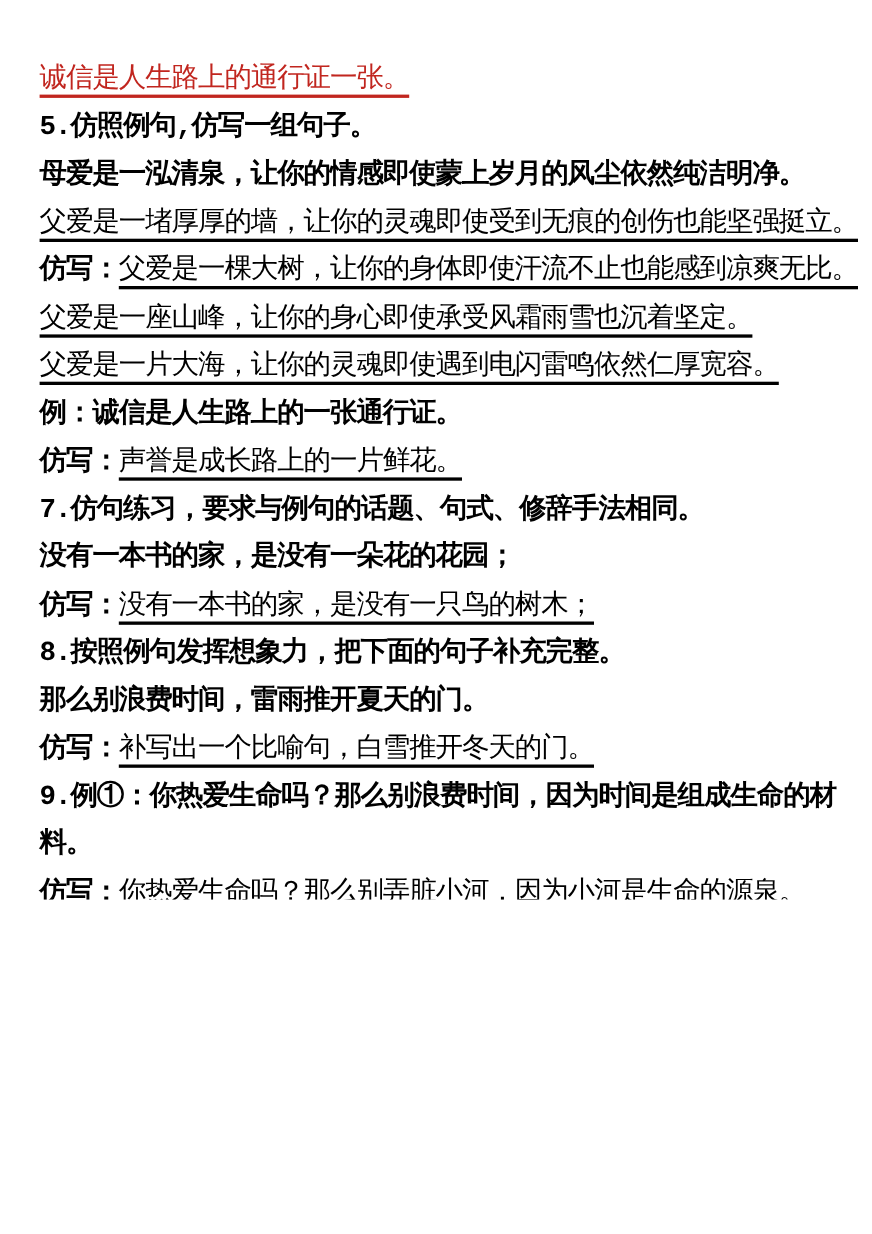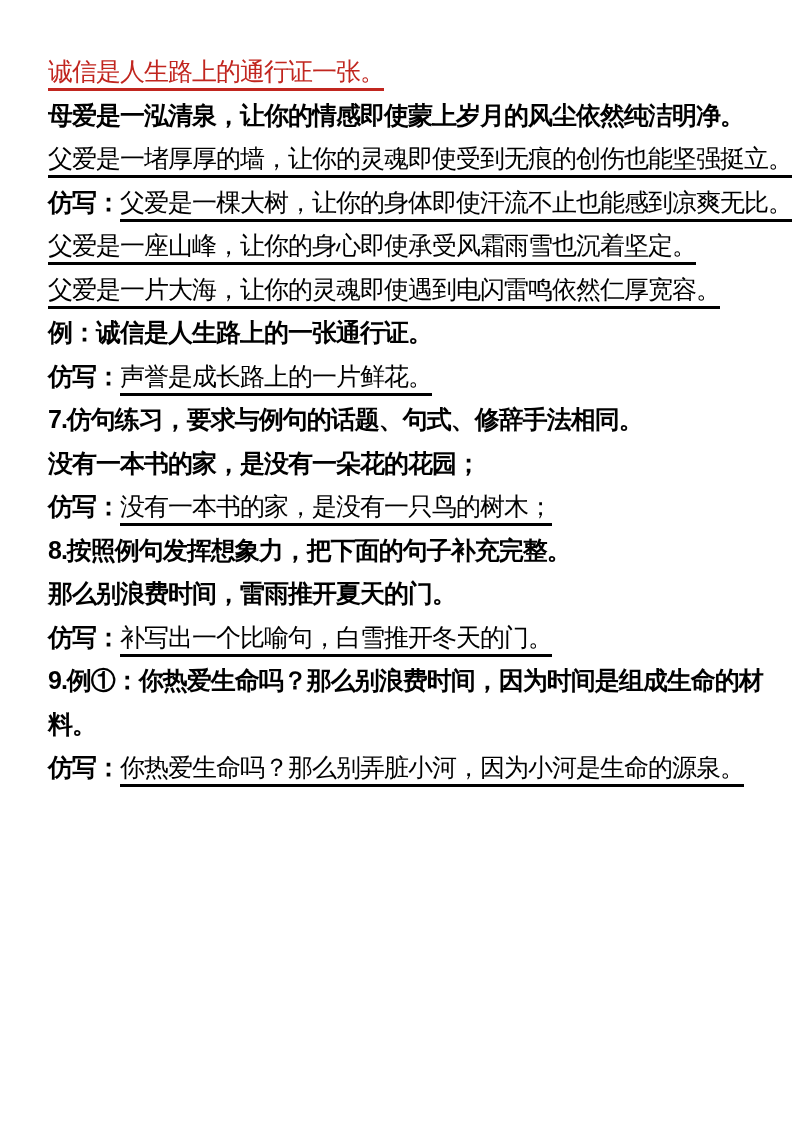"诚信是人生路上的通行证一张。" .page { font-family: Liberation Sans, sans-serif -> Liberation Mono, monospace; padding: 50px 26px 0 48px -> 50px 26px 0 36px }
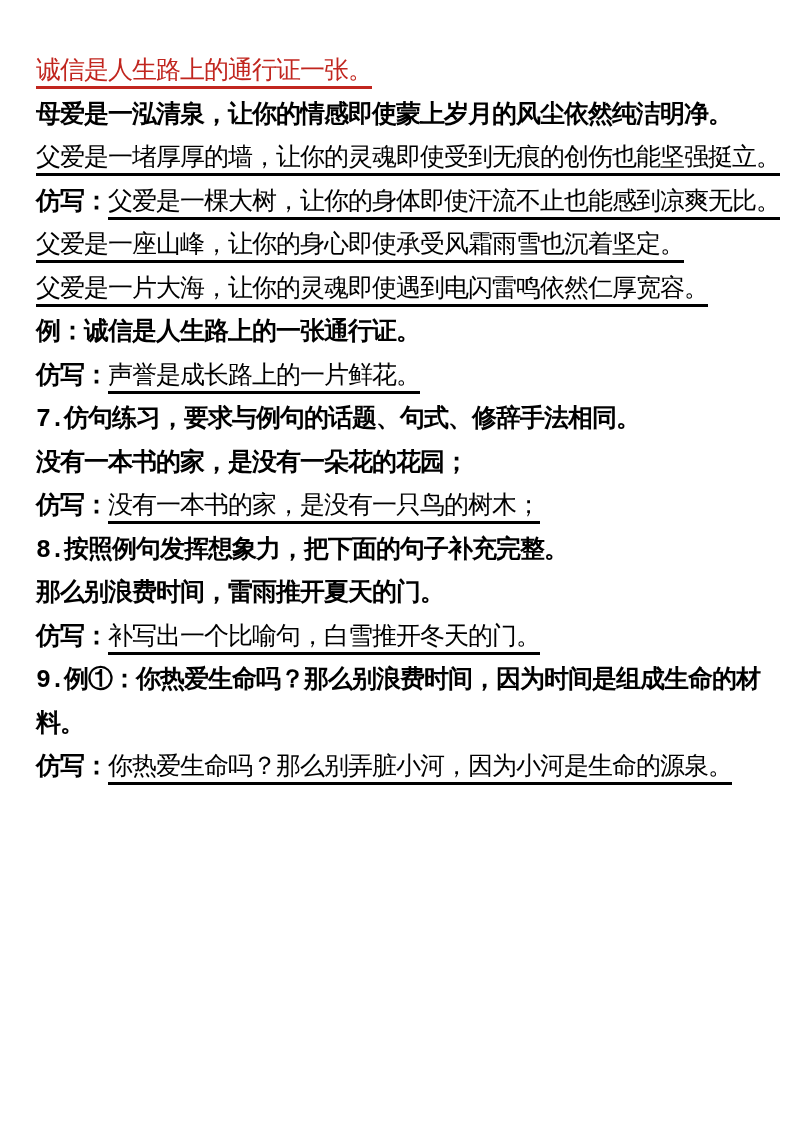"5.仿照例句,仿写一组句子。" p.line { html: none -> <p><span>5.仿照例句,仿写一组句子。</span></p> }
